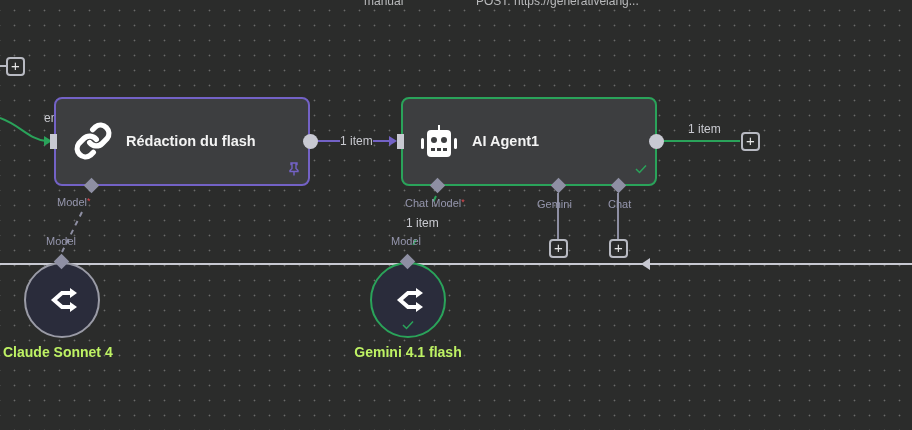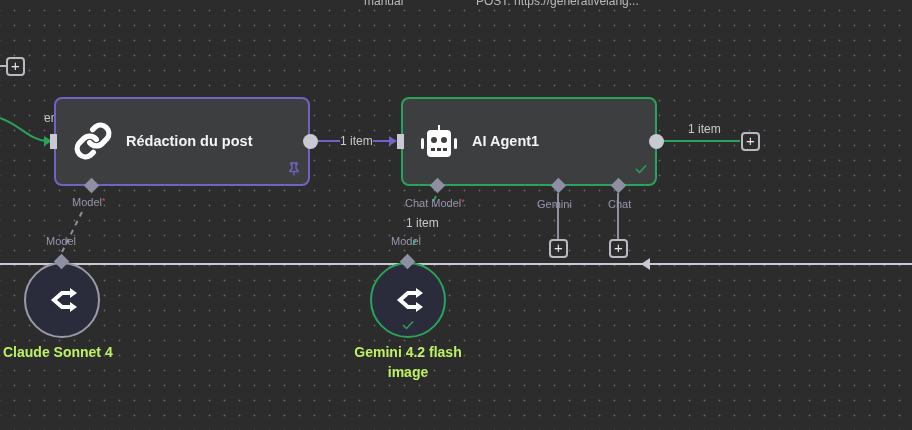"Rédaction du post" div.node-title { text: post -> flash }
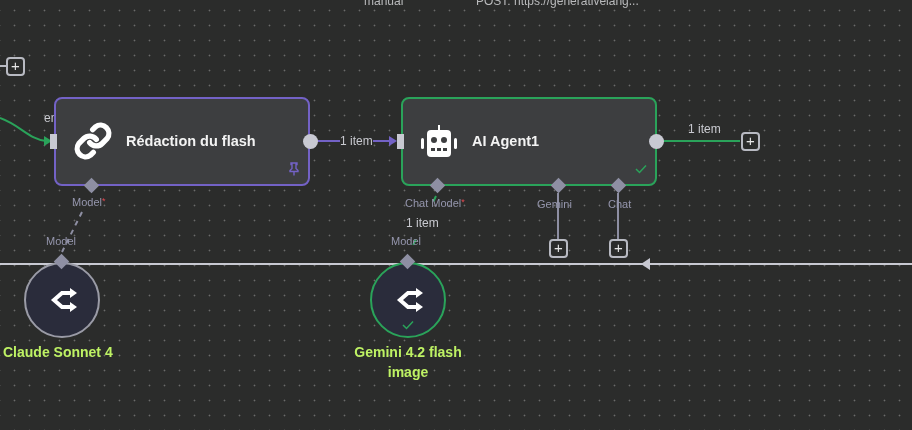"Model*" div.plabel { left: 72px -> 57px }
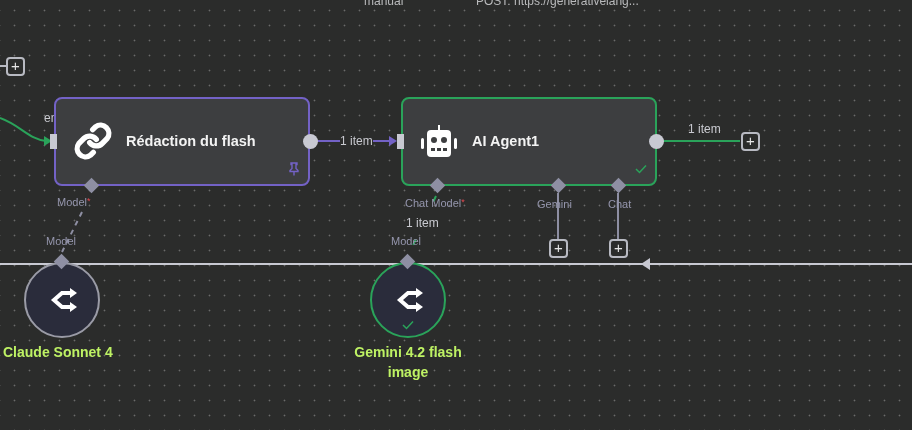"Gemini 4.2 flash" div { text: 4.2 -> 4.1 }
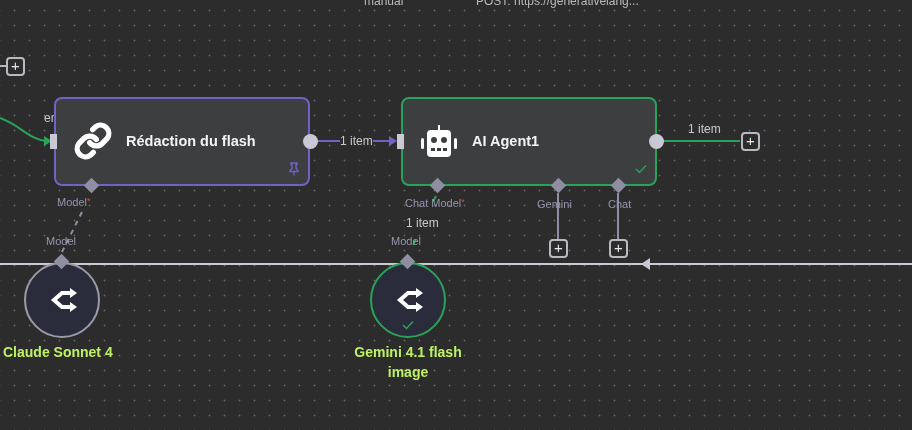"image" div { html: <div>image</div> -> none }
